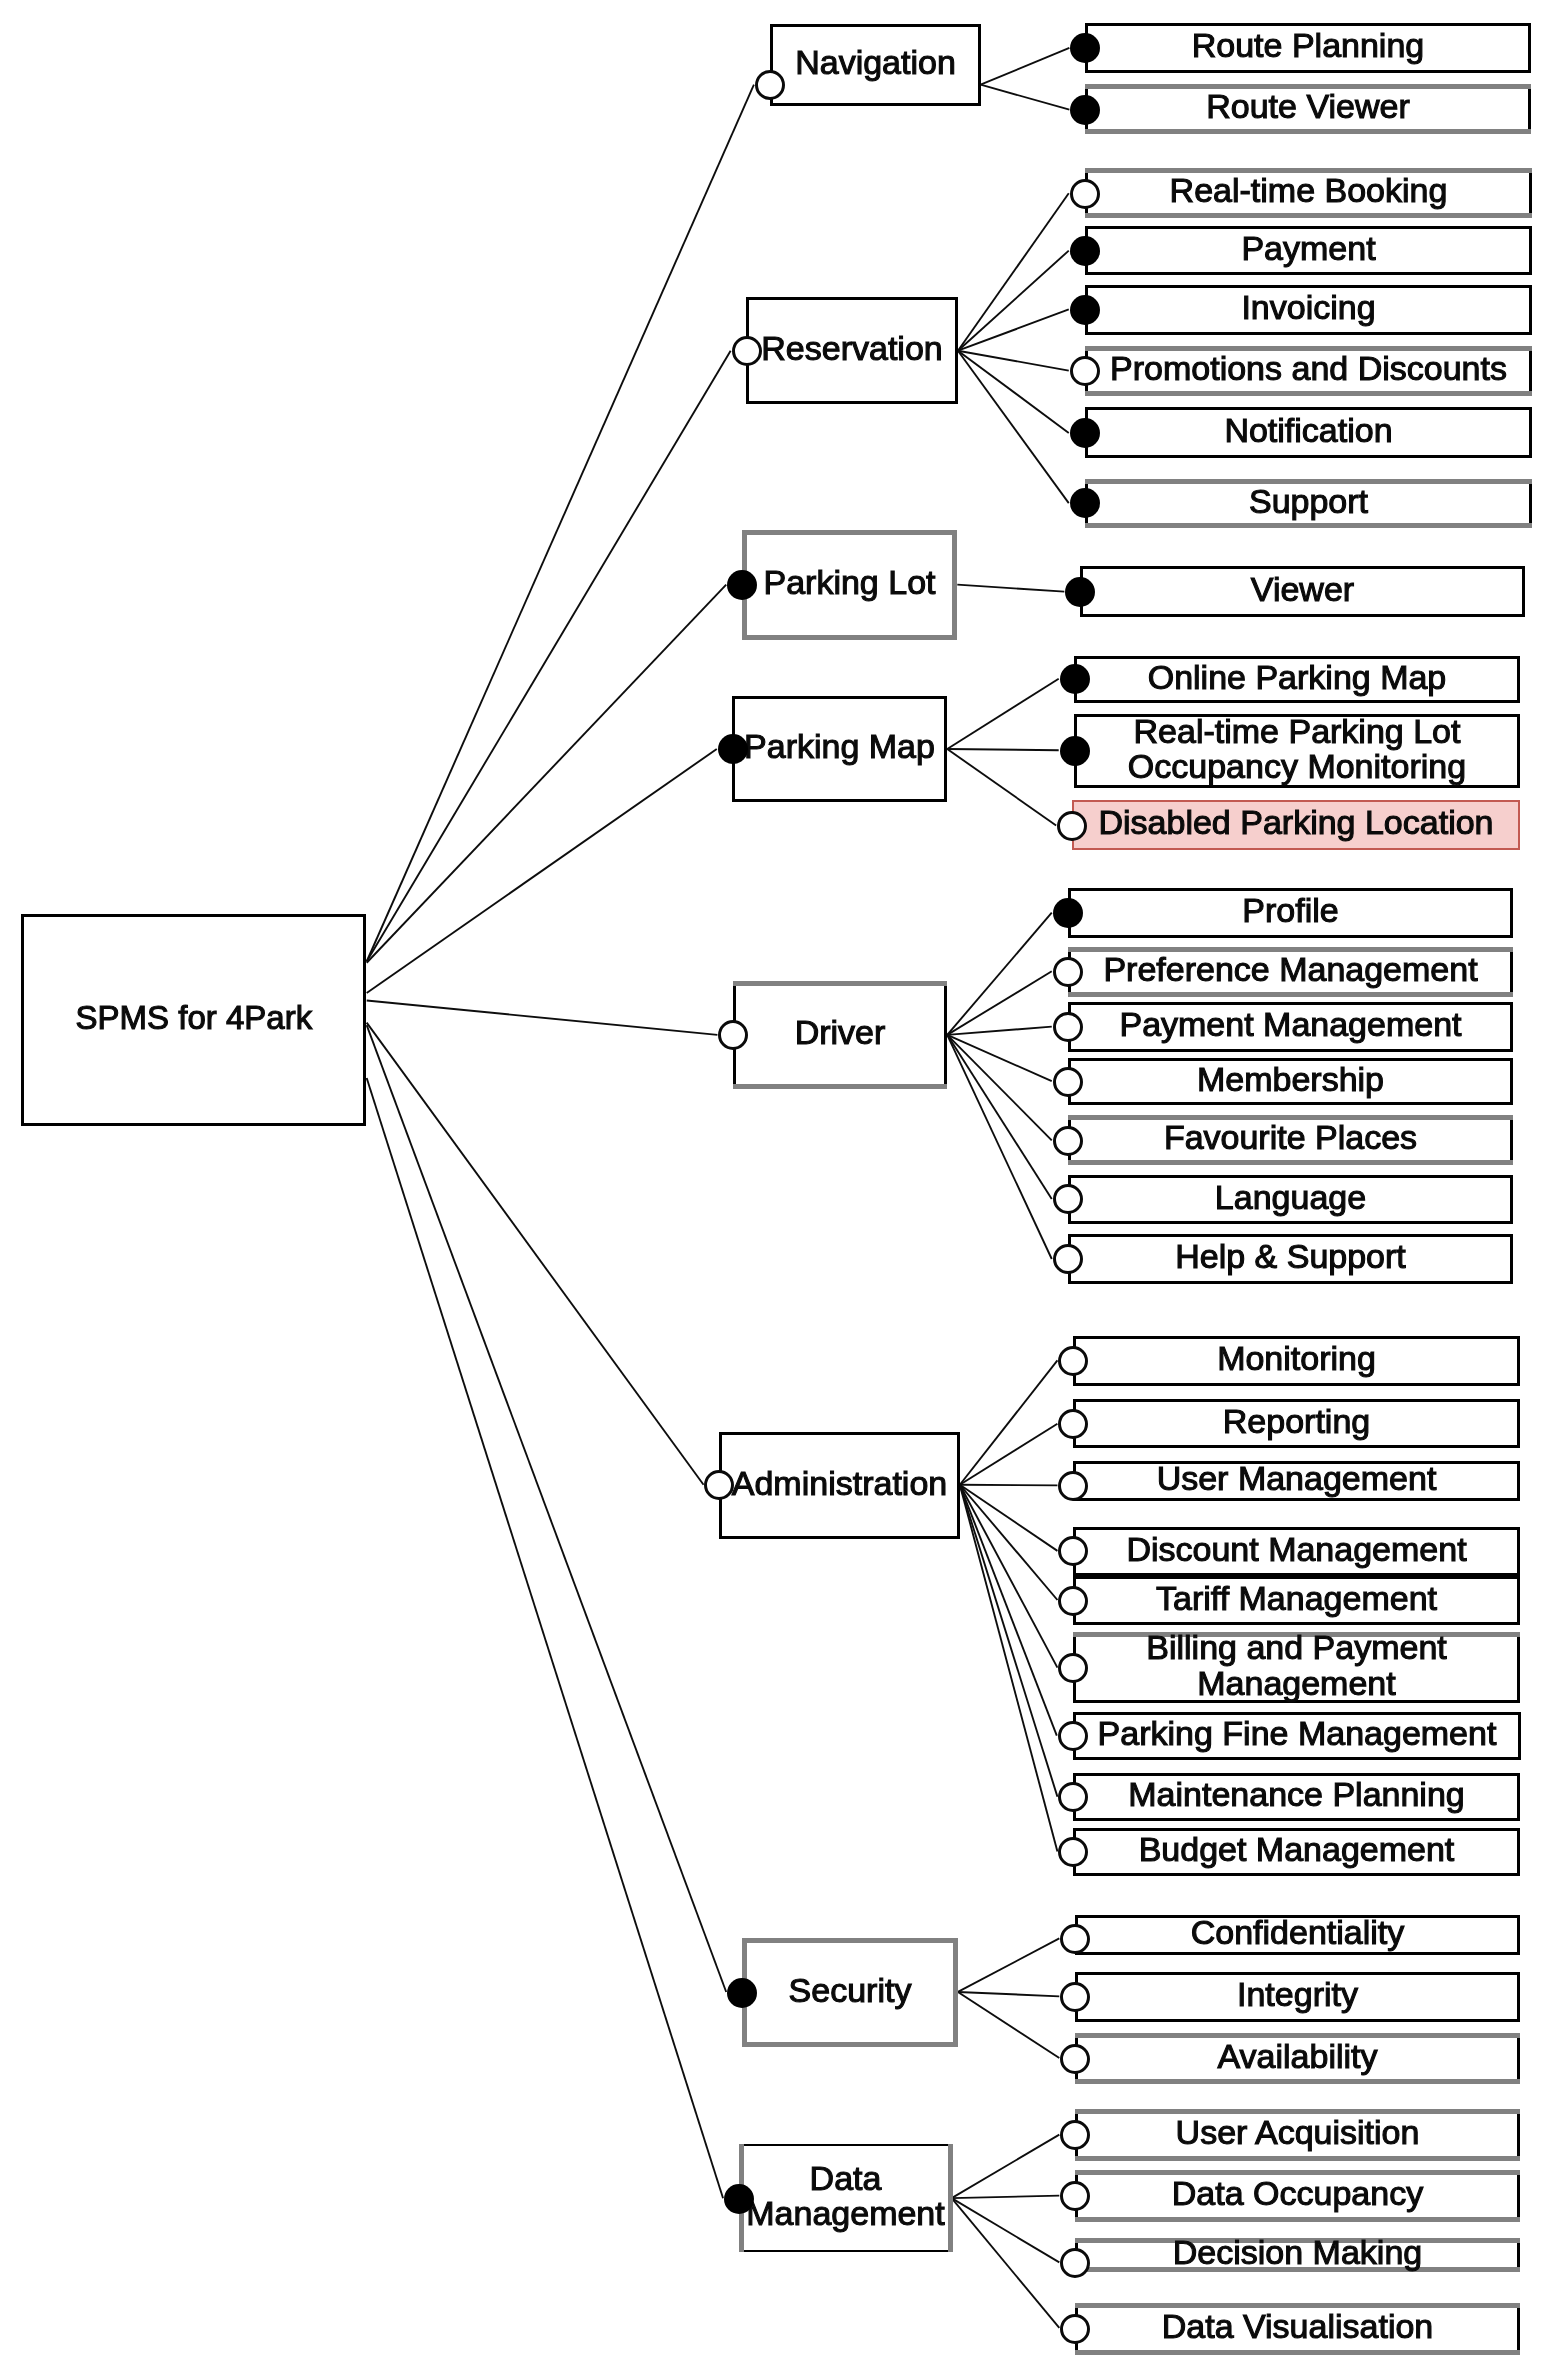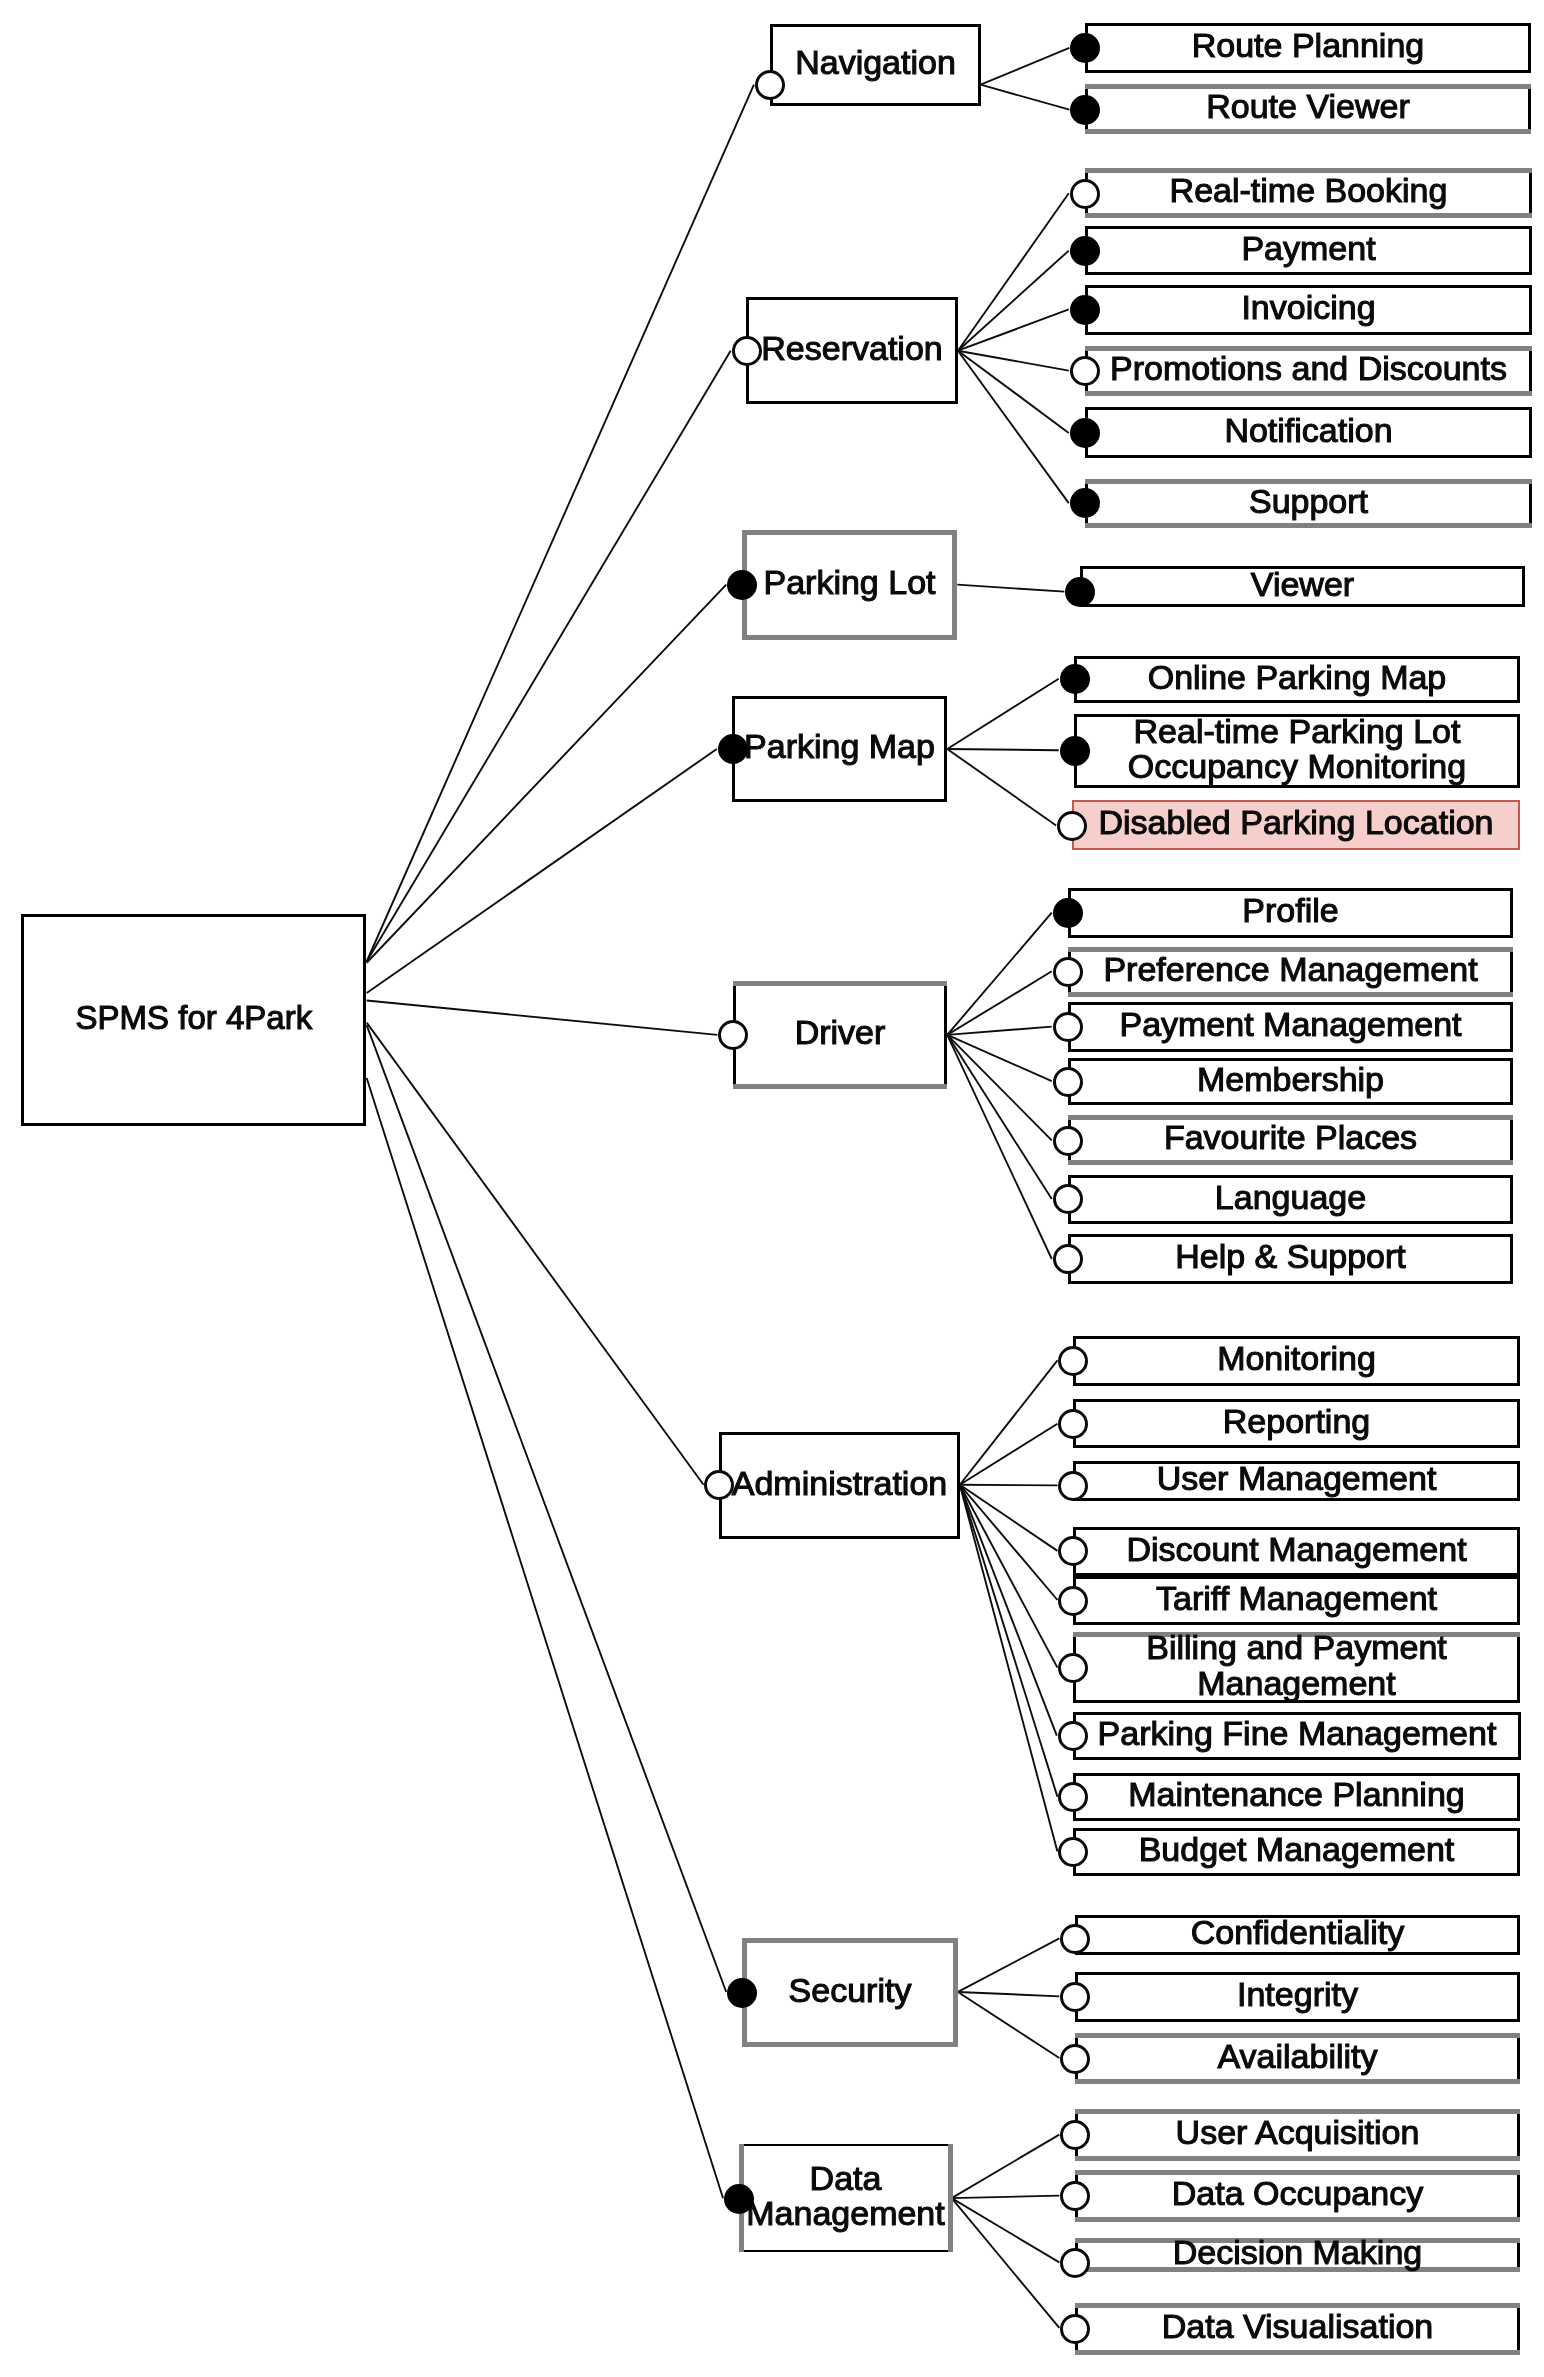"Viewer" div.node { height: 41px -> 51px }
